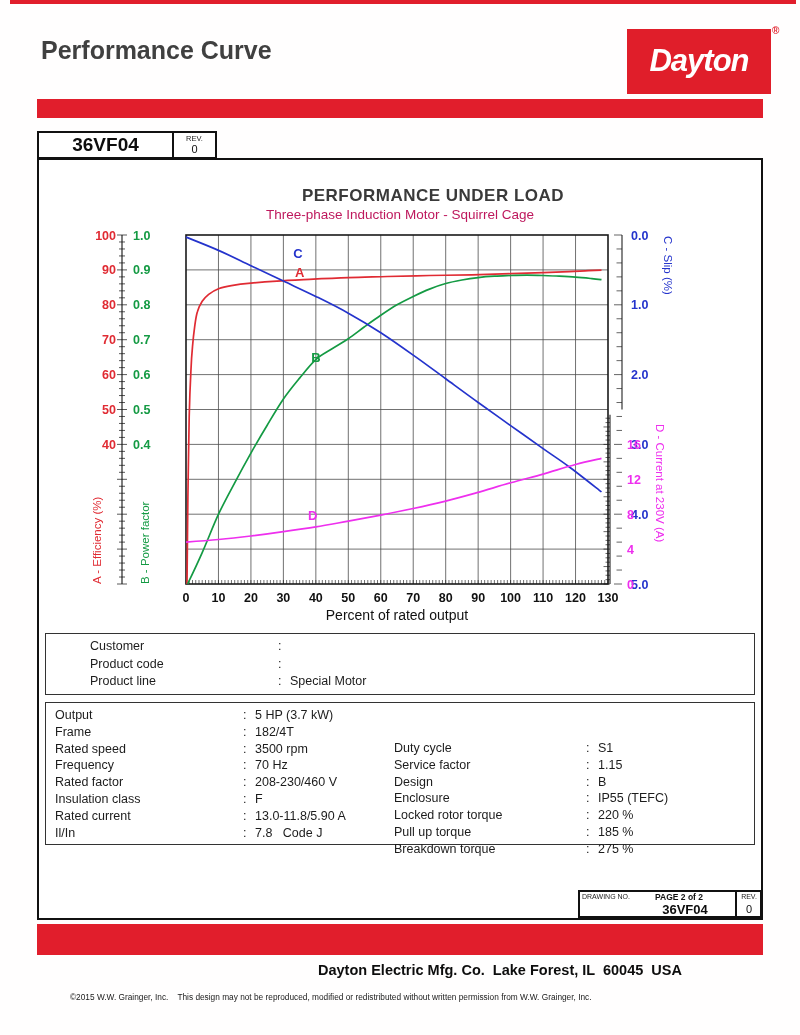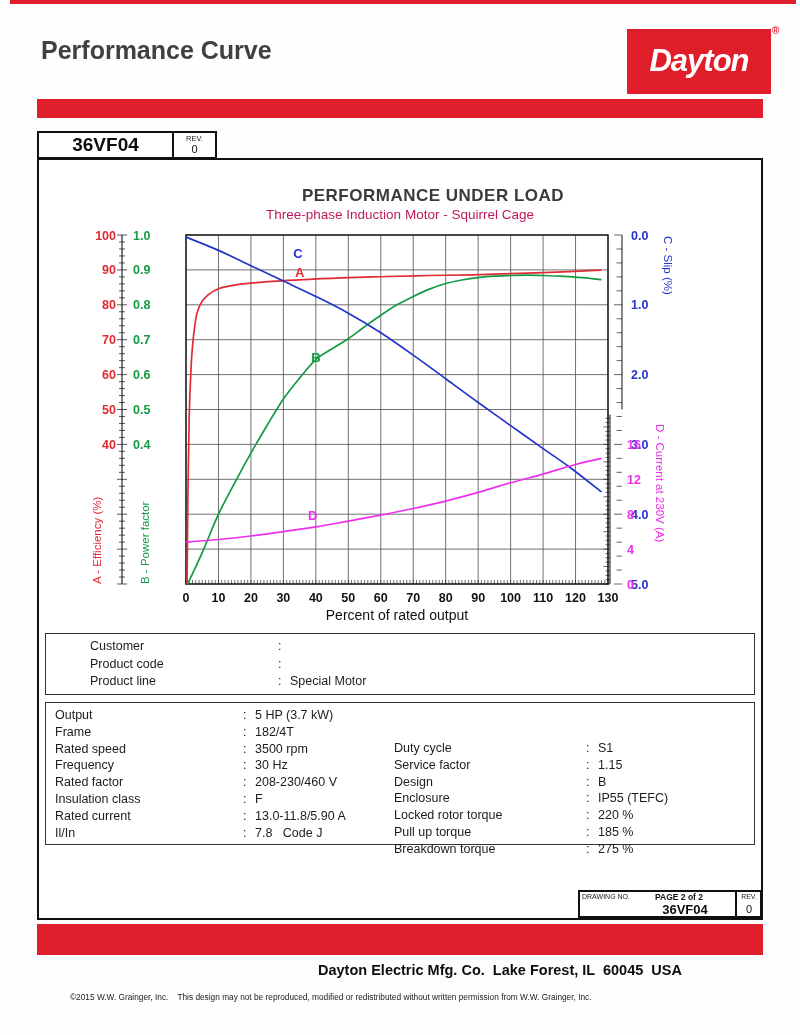"30 Hz" span { text: 30 -> 70 }
